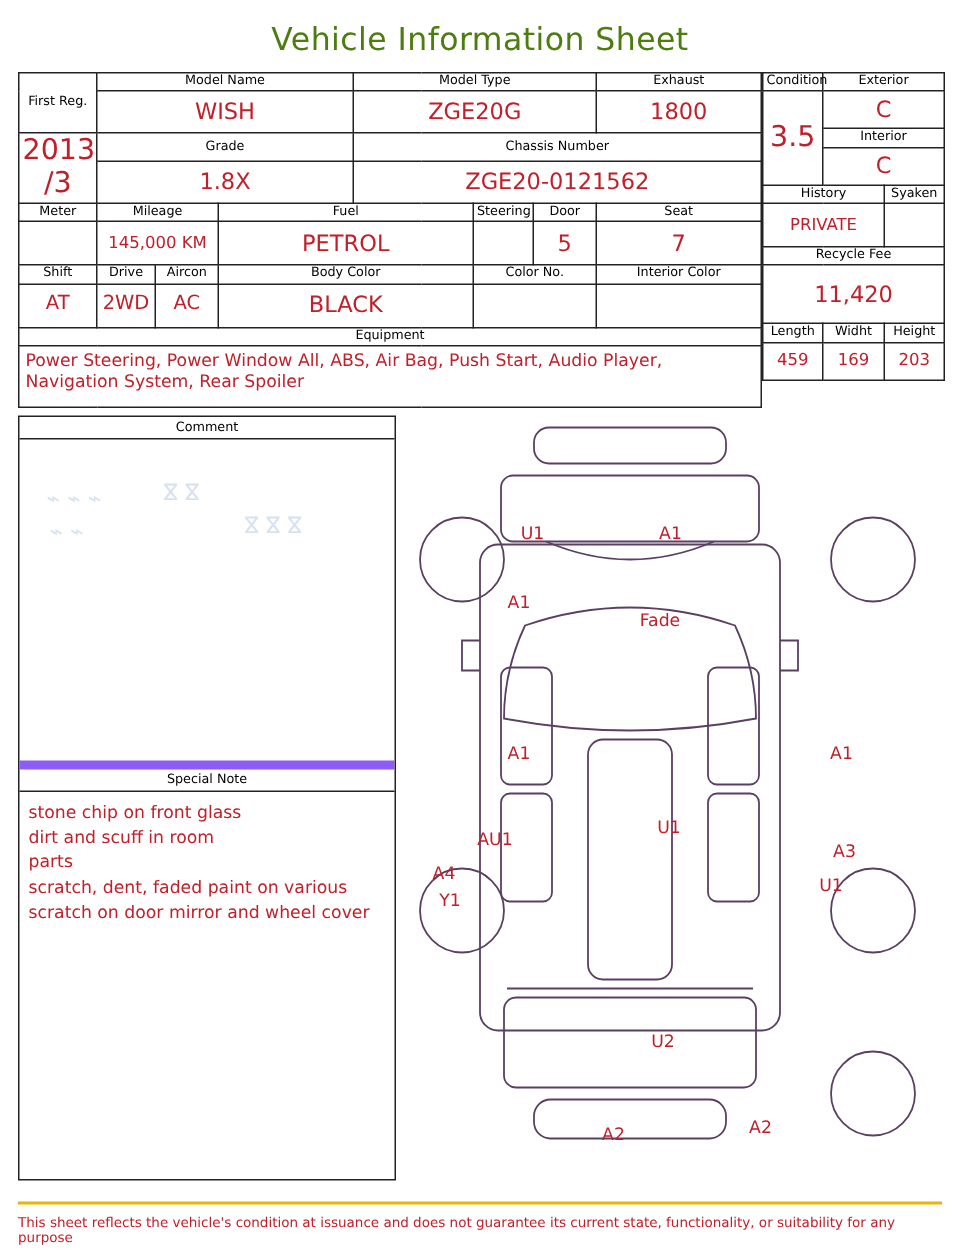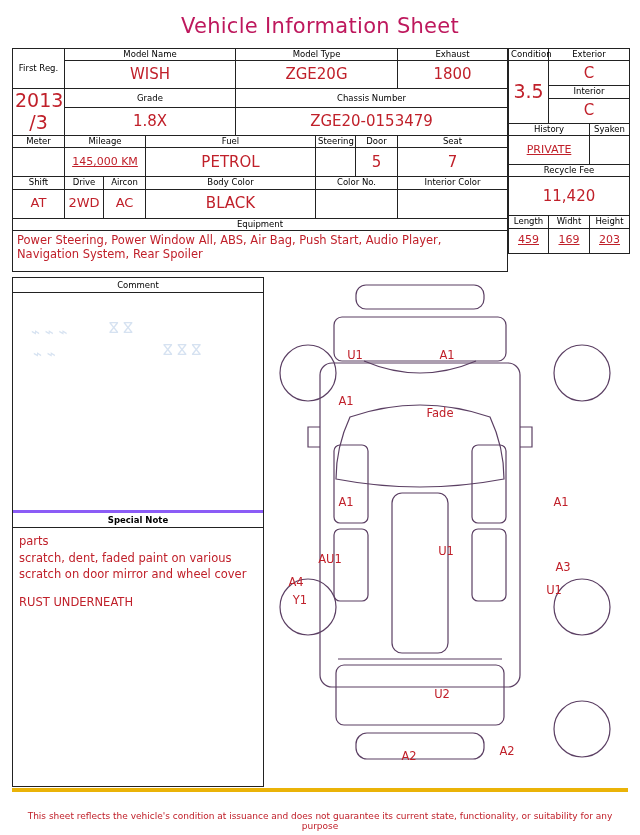"Vehicle Information Sheet" .title { color: #be185d -> #4d7c0f }
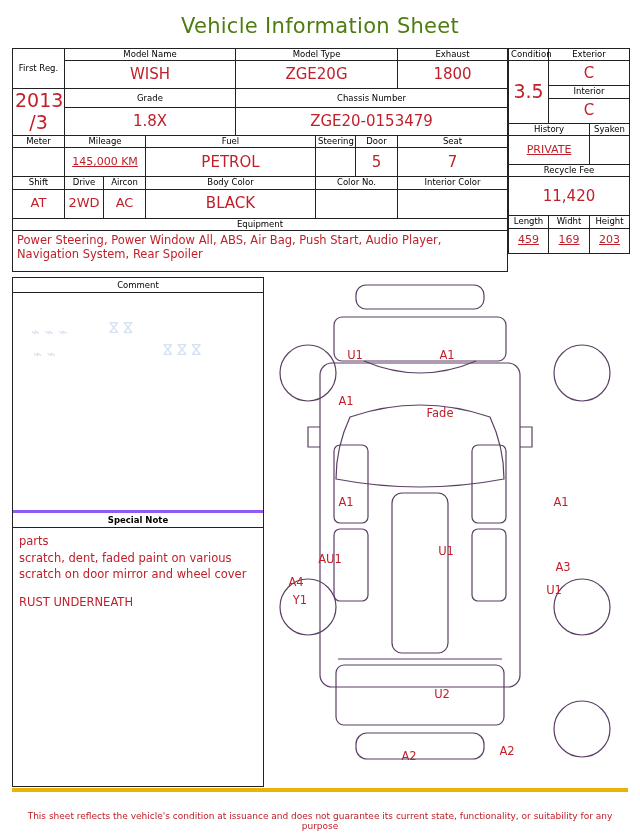"ZGE20-0153479" td.val { text: ZGE20-0153479 -> ZGE20-0121562 }
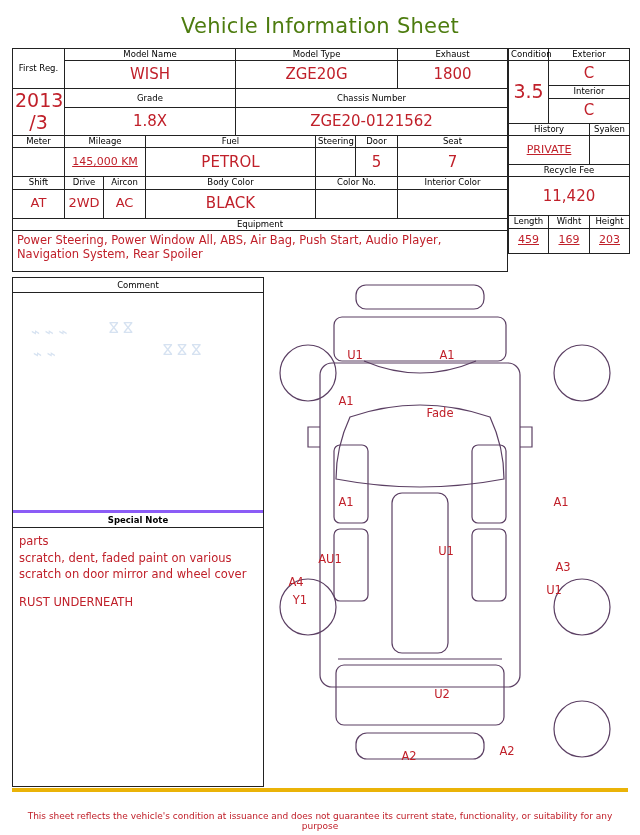"PRIVATE" .val.small { text-decoration: underline -> none }
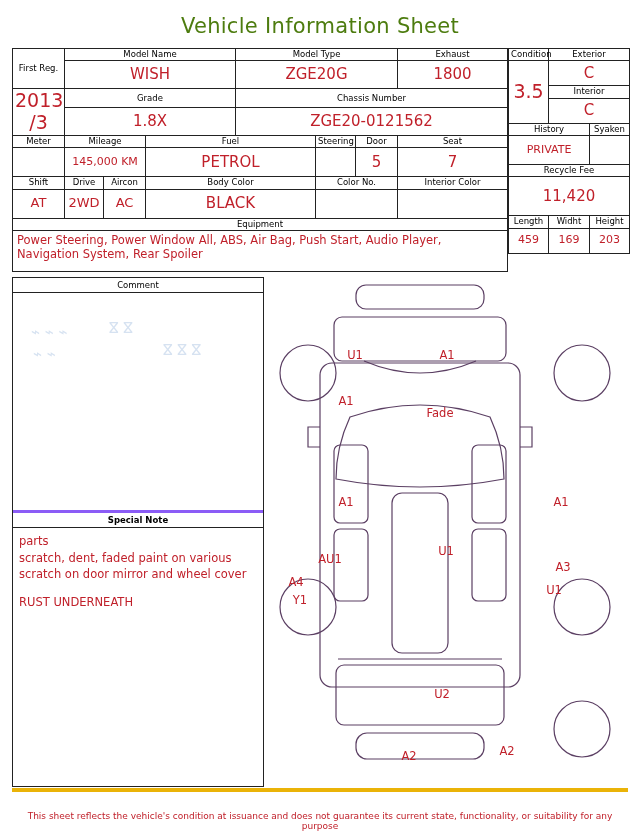"Special Note" .note-head { border-top: 3px solid #8b5cf6 -> 6px solid #8b5cf6; font-weight: bold -> none }
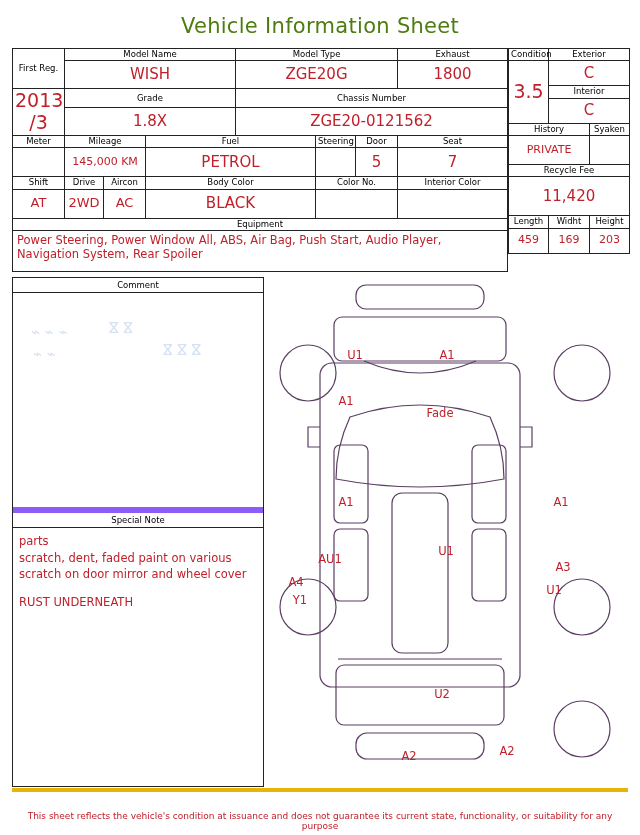"stone chip on front glass" p { html: none -> <p>stone chip on front glass</p> }
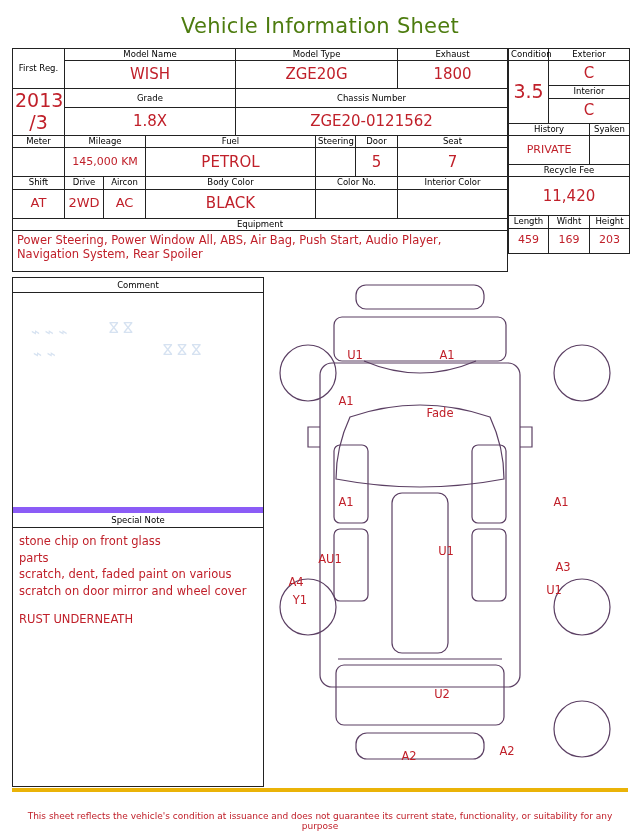"dirt and scuff in room" p { html: none -> <p>dirt and scuff in room</p> }
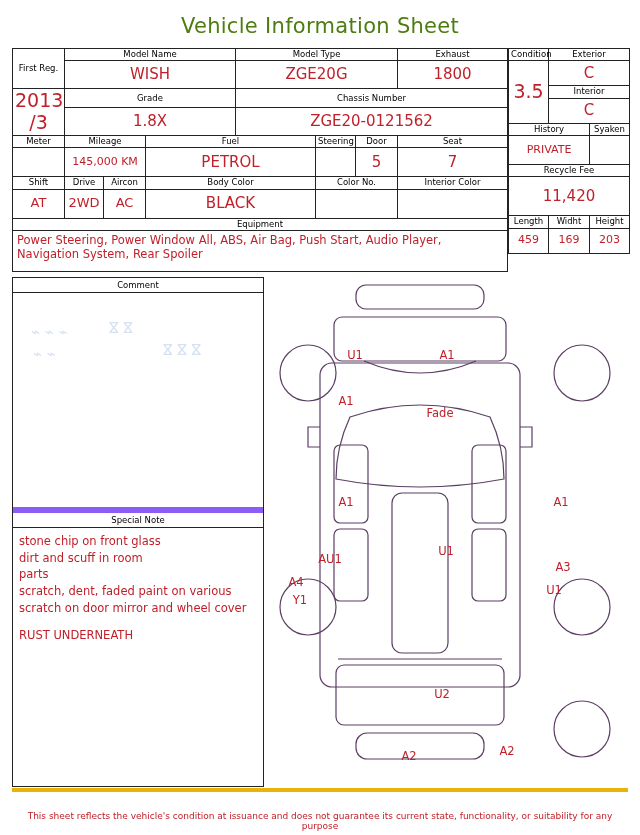"RUST UNDERNEATH" p { html: <p>RUST UNDERNEATH</p> -> none }
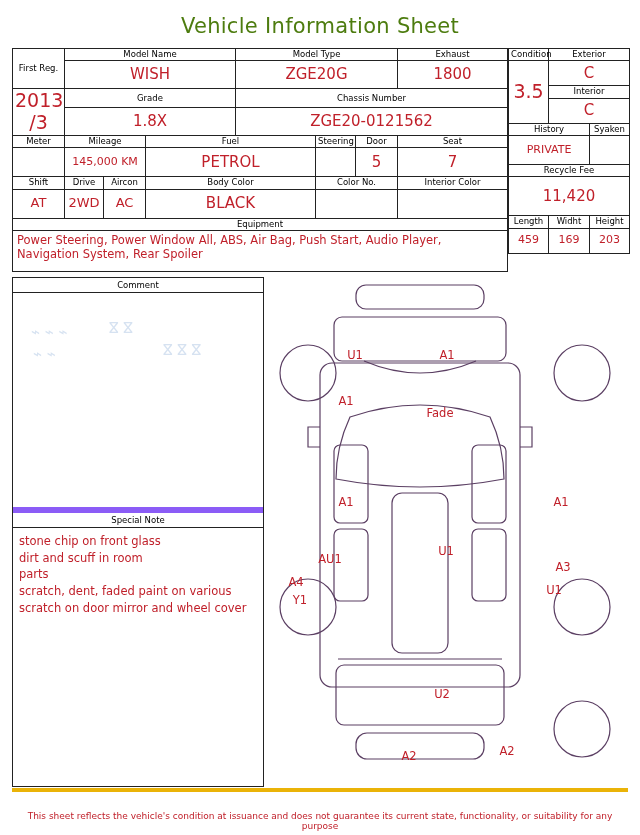"This sheet reflects the vehicle's" .footer { border-top: 4px solid #eab308 -> 2px solid #eab308; padding-top: 19px -> 8px; text-align: center -> left }
